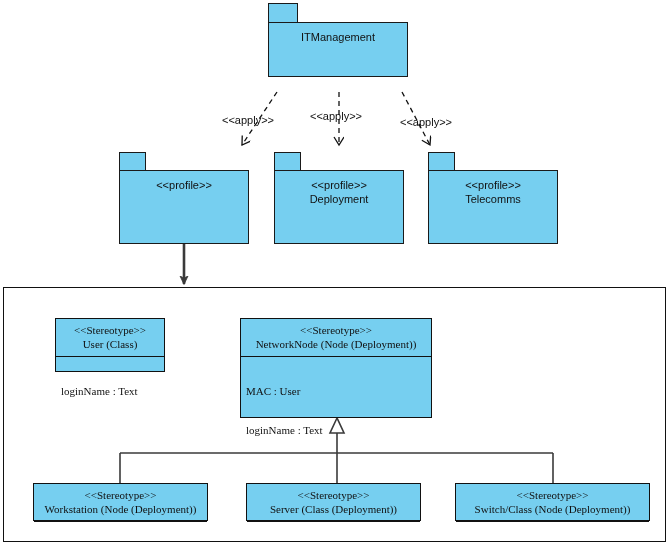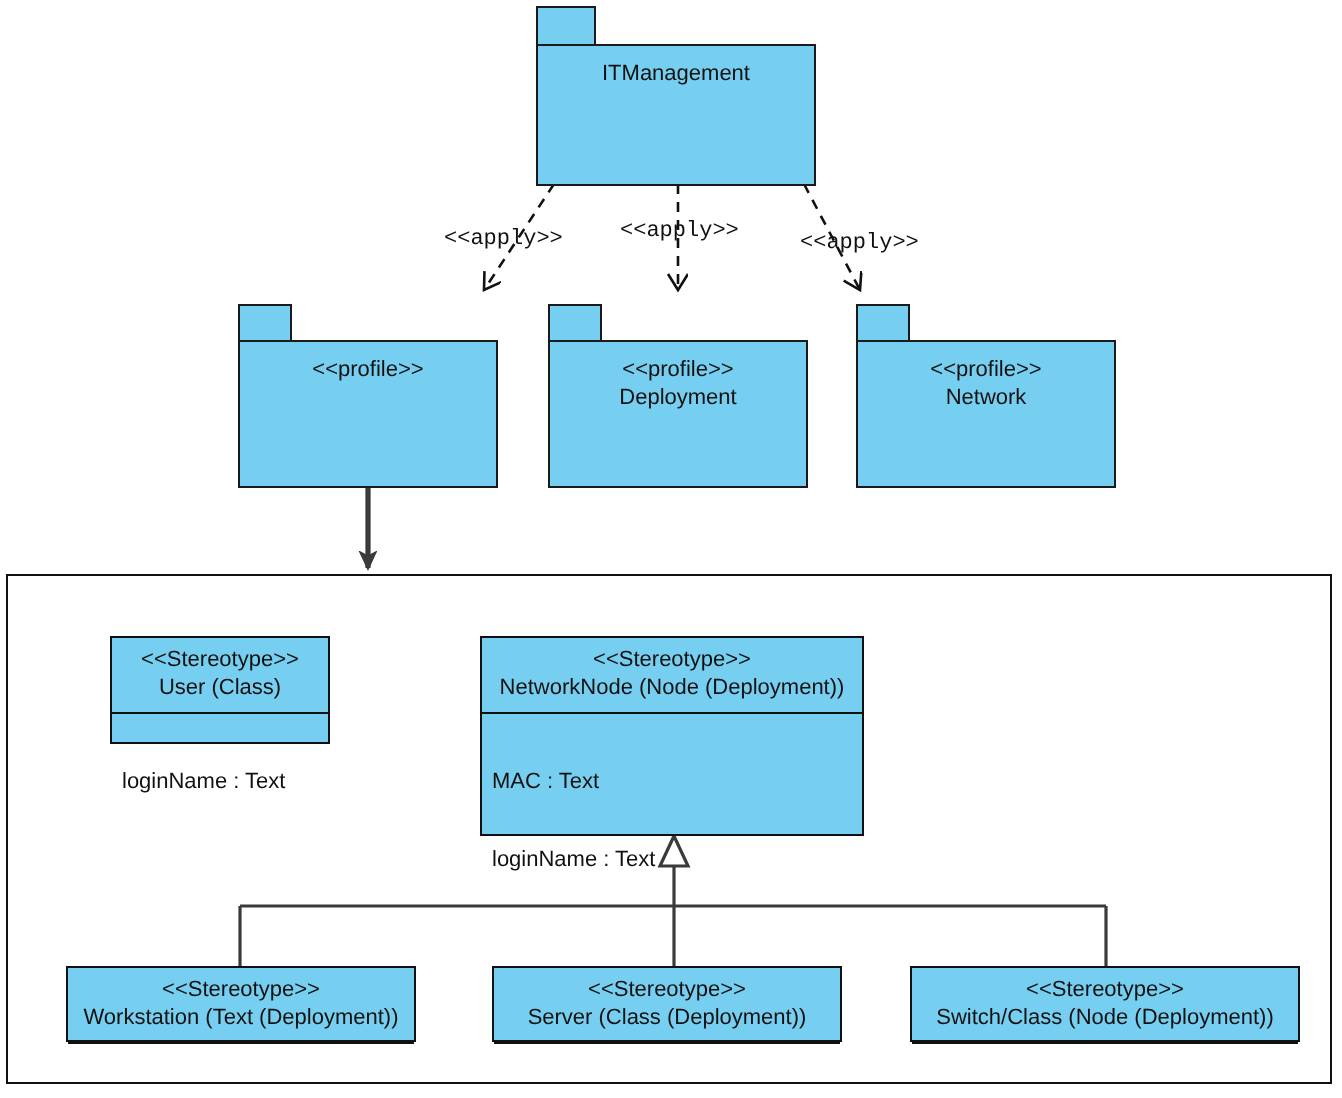"ITManagement" div.pkg-body { height: 71px -> 55px }
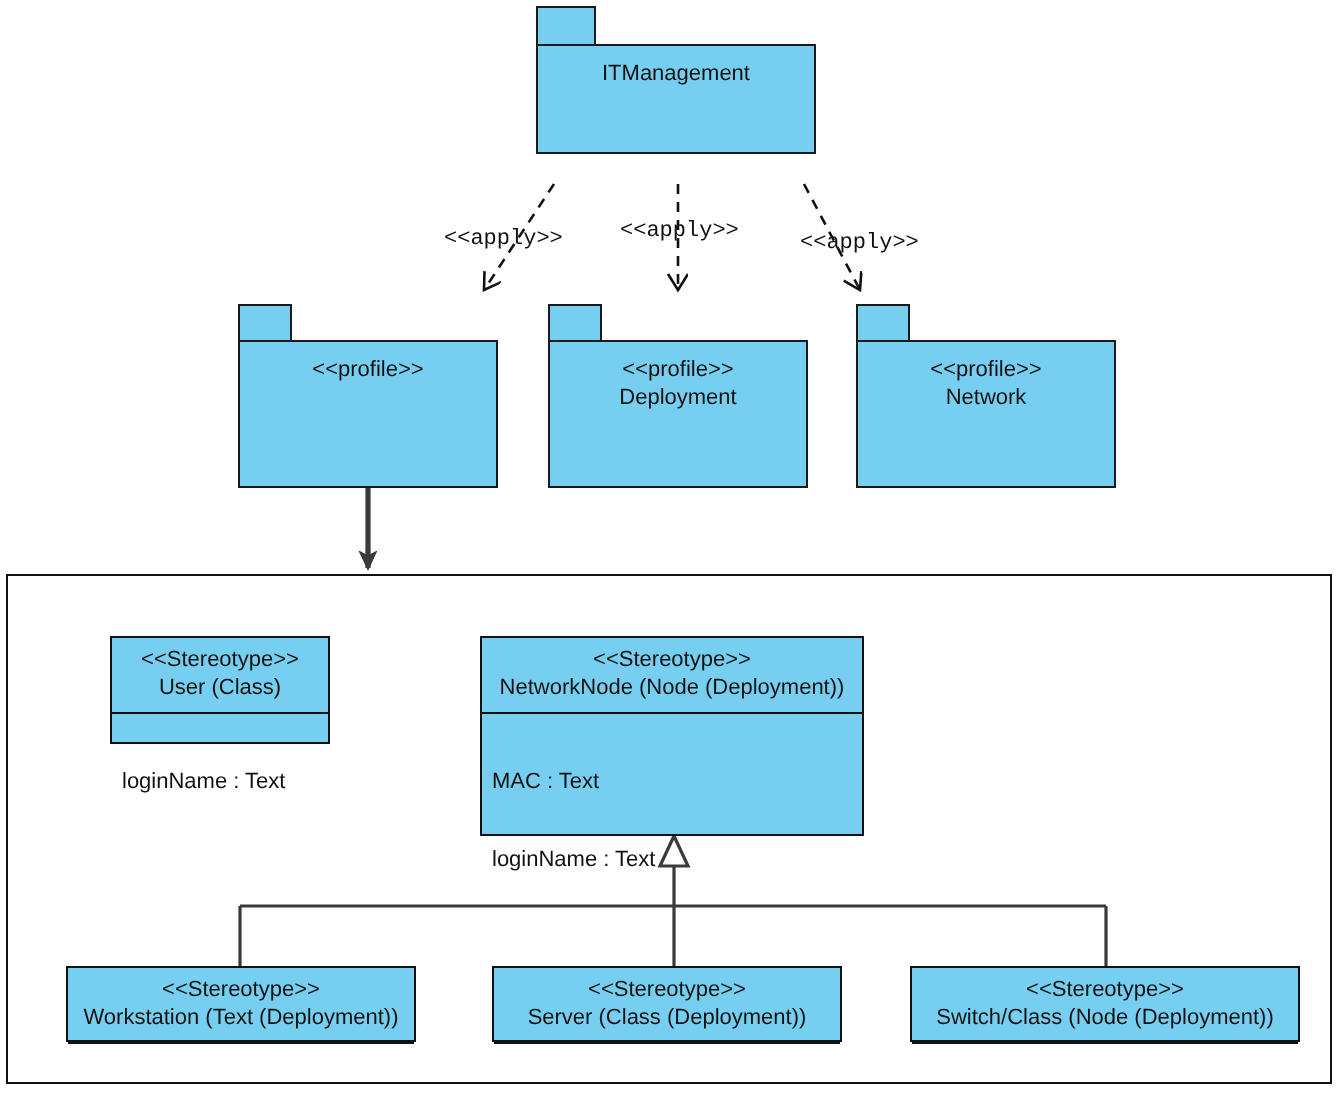"<<apply>>" .edge-label { font-family: Liberation Mono, monospace -> none }
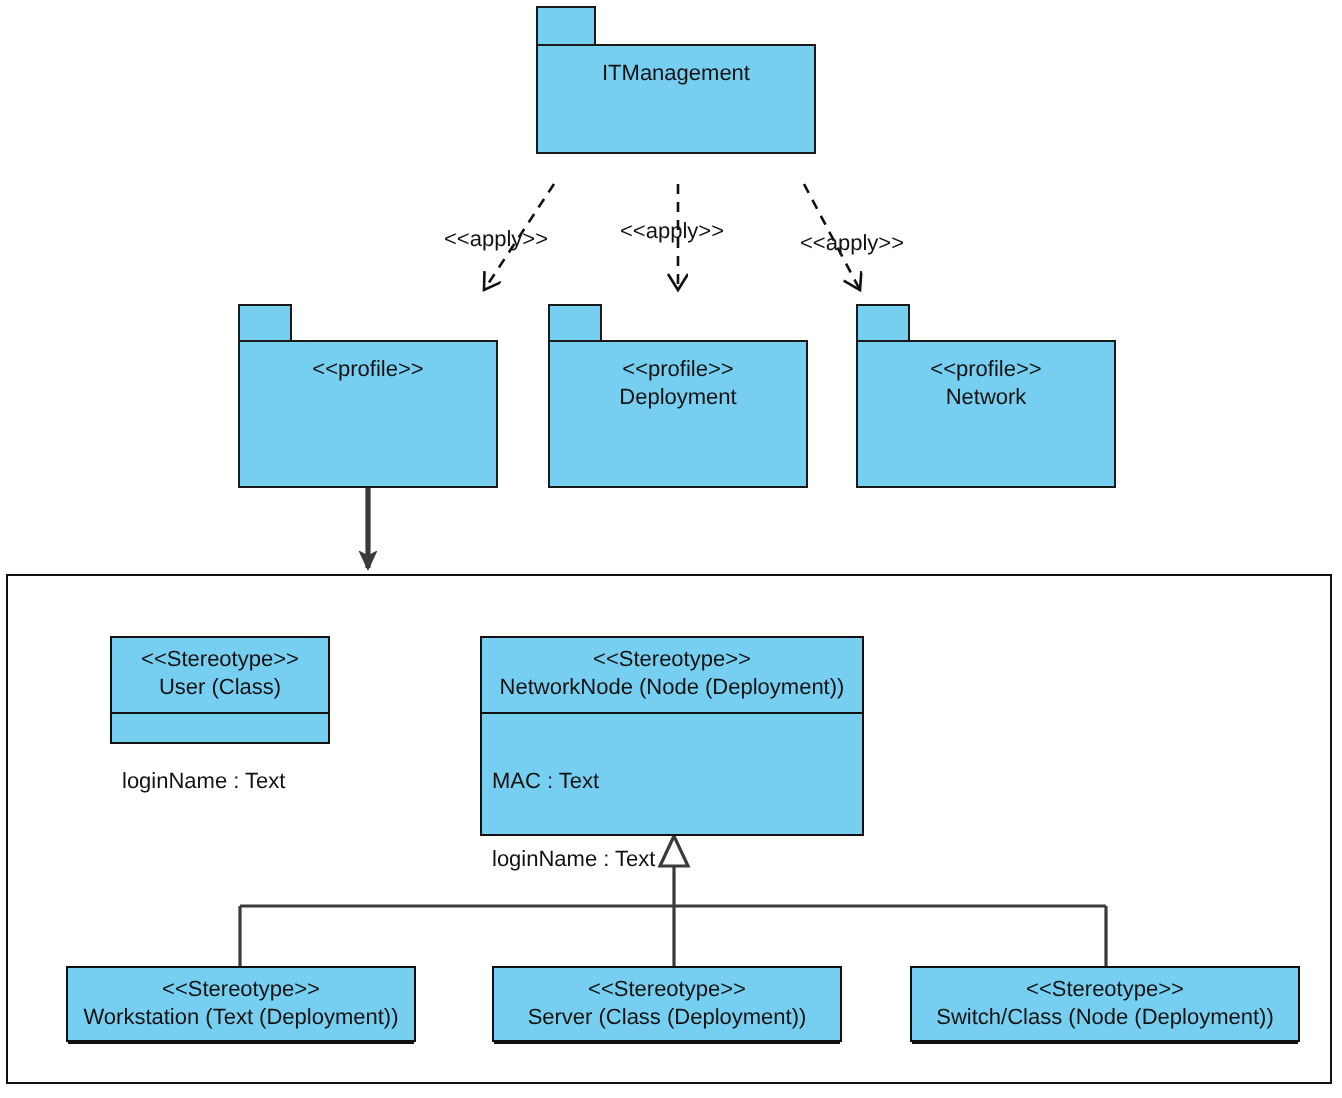"Network" span.pkg-line { text: Network -> Telecomms }
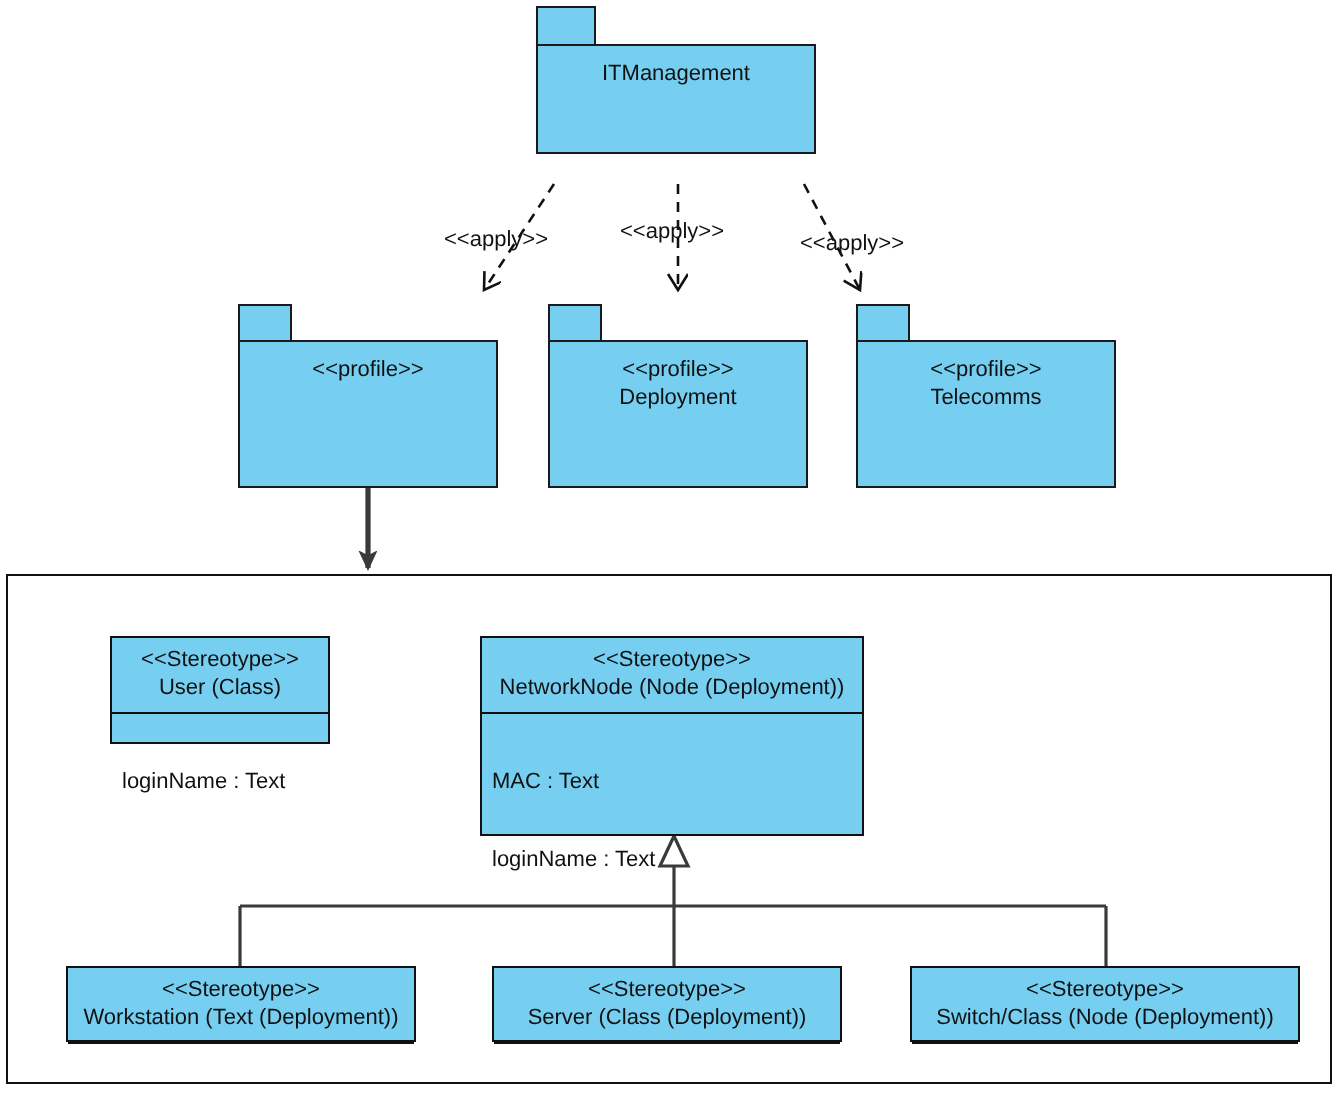"<<Stereotype>>" .clsbox { font-family: none -> Liberation Serif, serif }
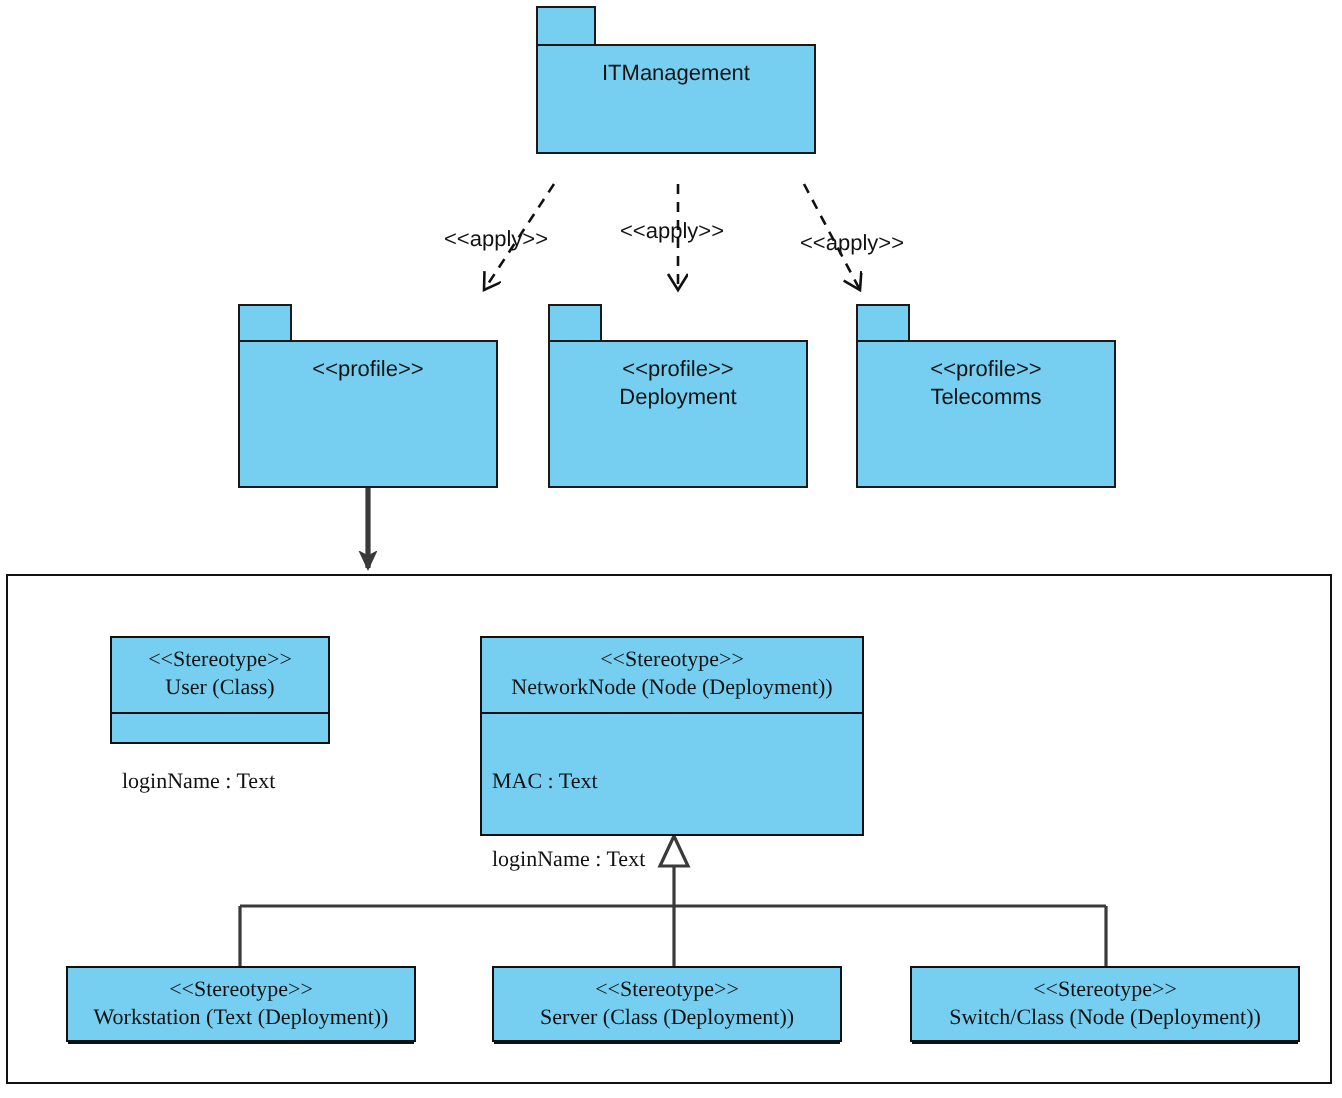"MAC : Text" span.cls-attr { text: Text -> User }
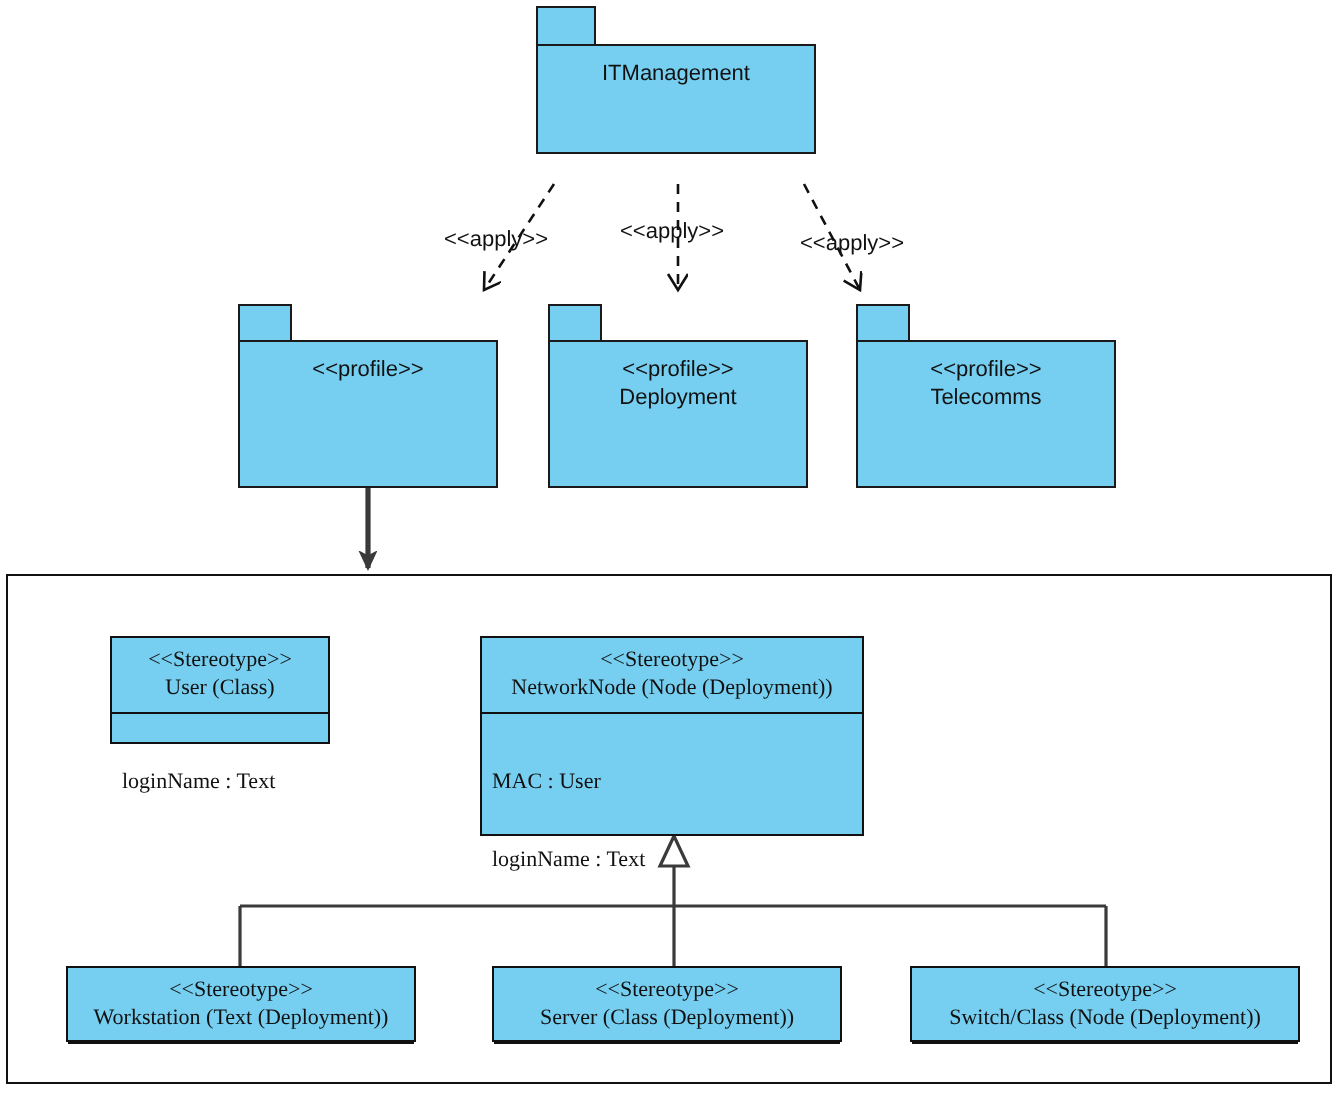"Workstation (Text (Deployment))" span.cls-line { text: Text -> Node }
